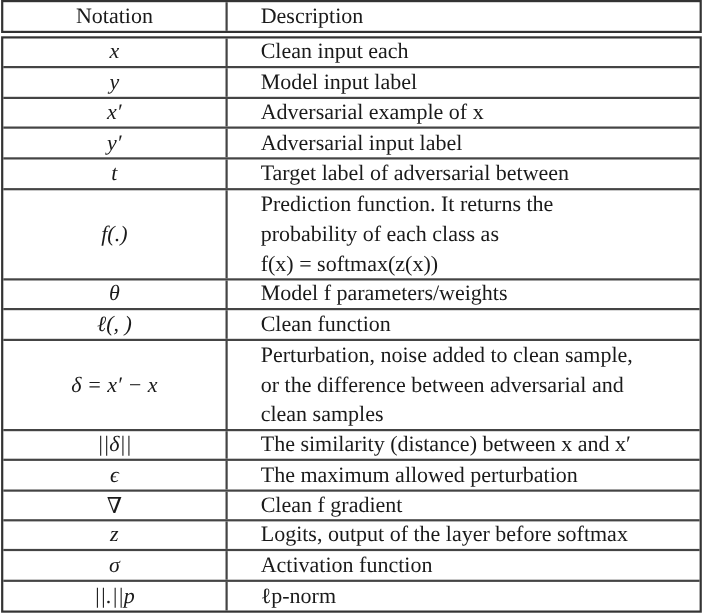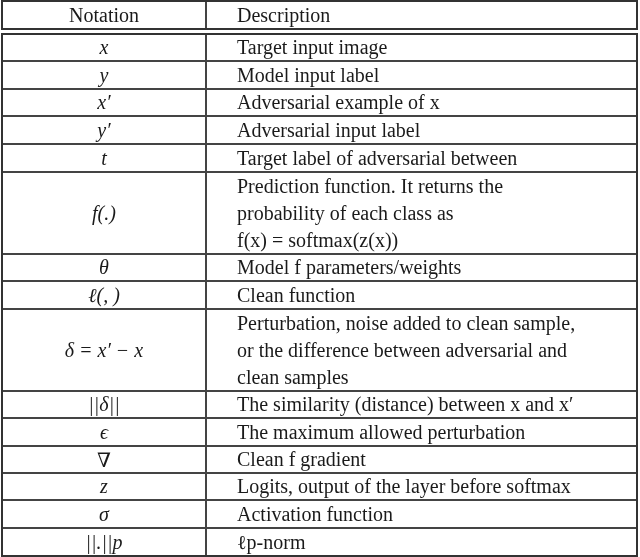"Target input image" div.cell-d { text: Target input image -> Clean input each }
